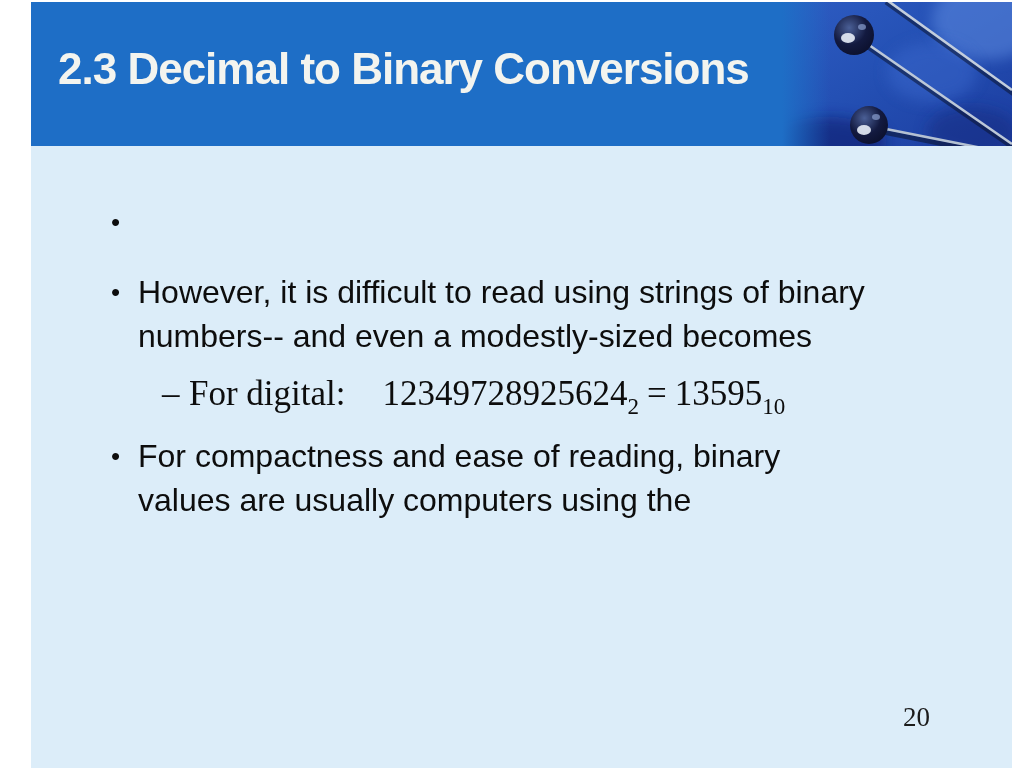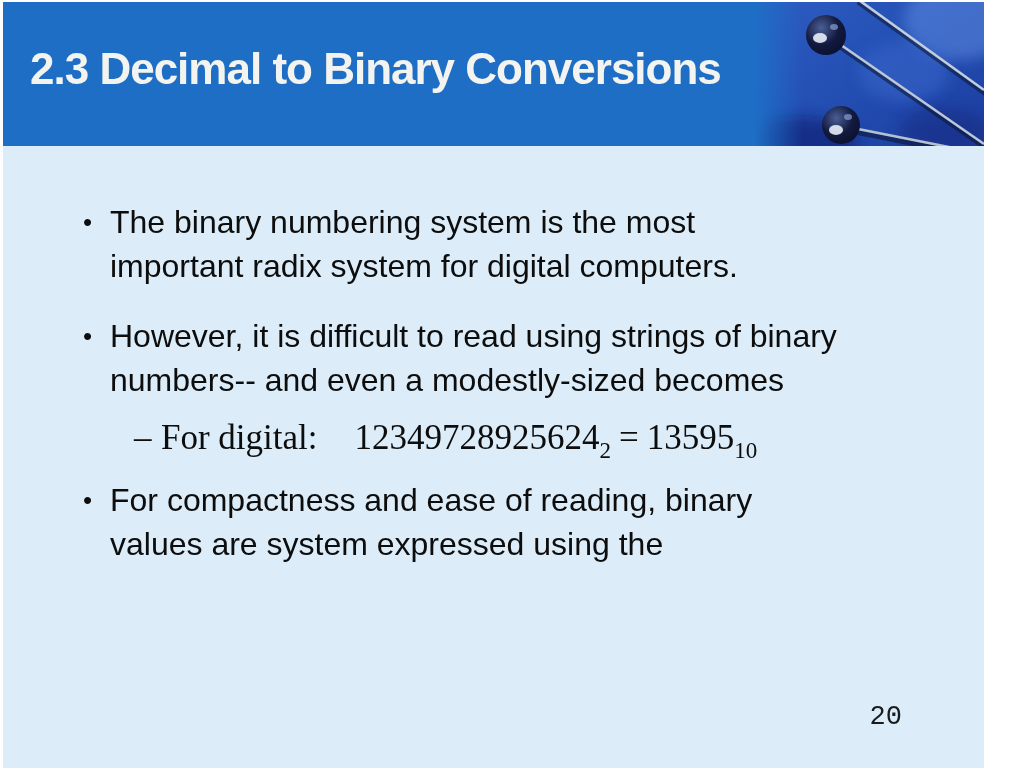"2.3 Decimal to Binary Conversions" .slide { margin-left: none -> 28px }
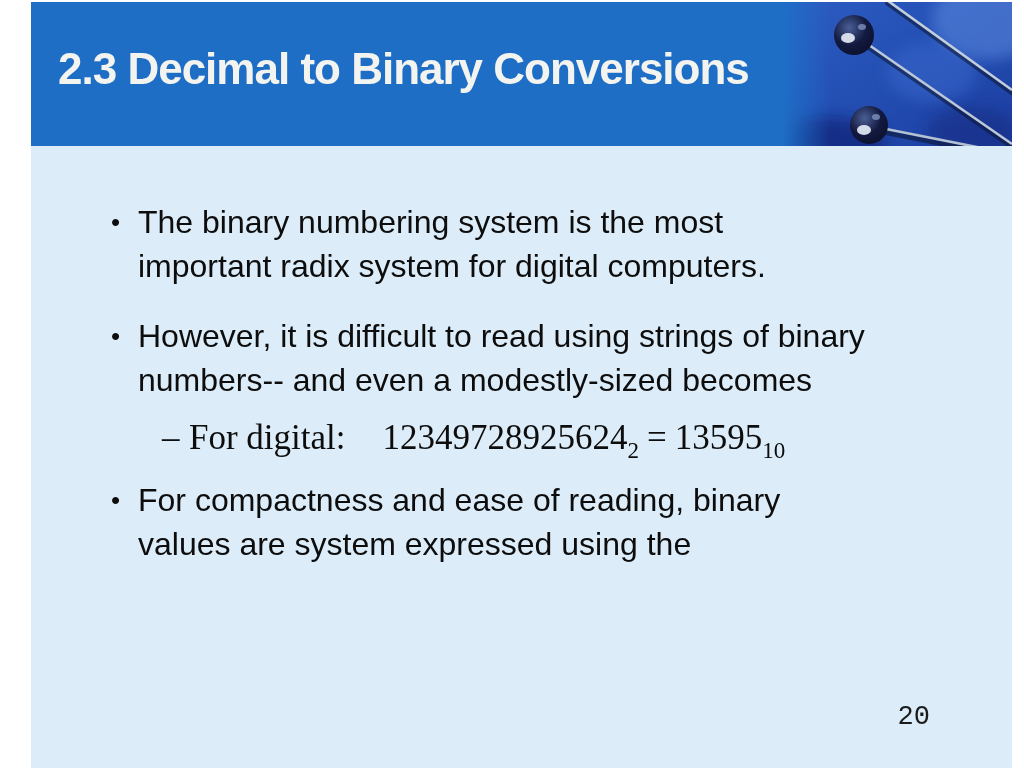"The binary numbering system is" div.text { html: <div> <div>The binary numbering system is the most</div> <div>important radix system for digital computers.</div> </div> -> none }
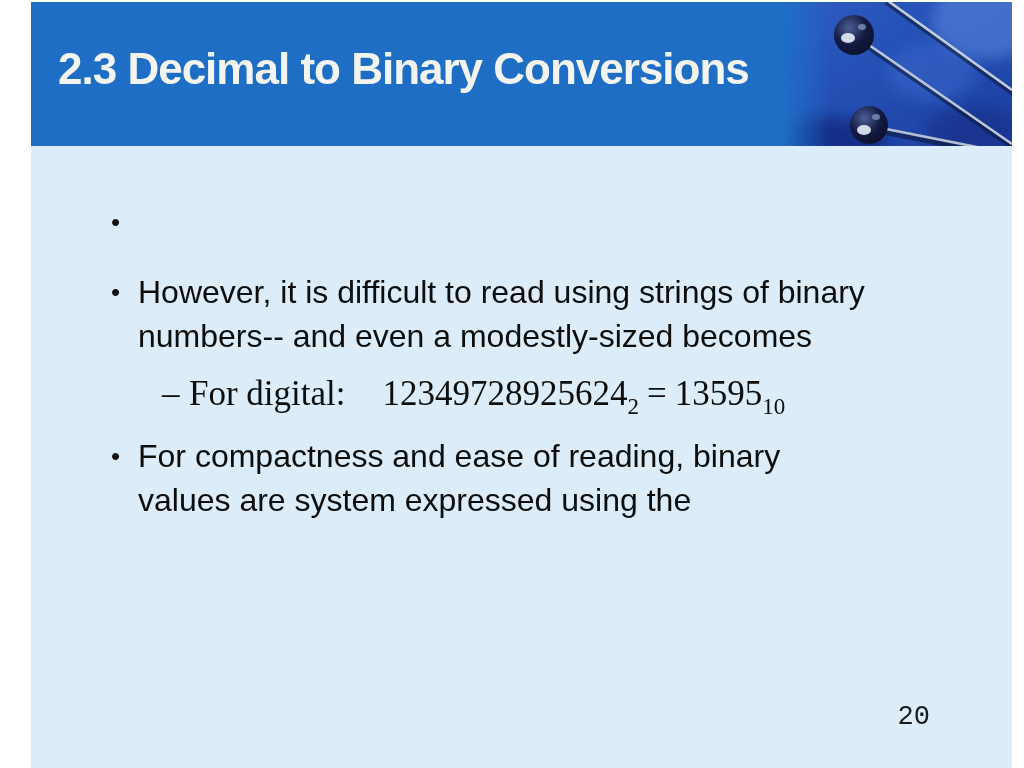"values are system expressed using" div { text: system expressed -> usually computers }
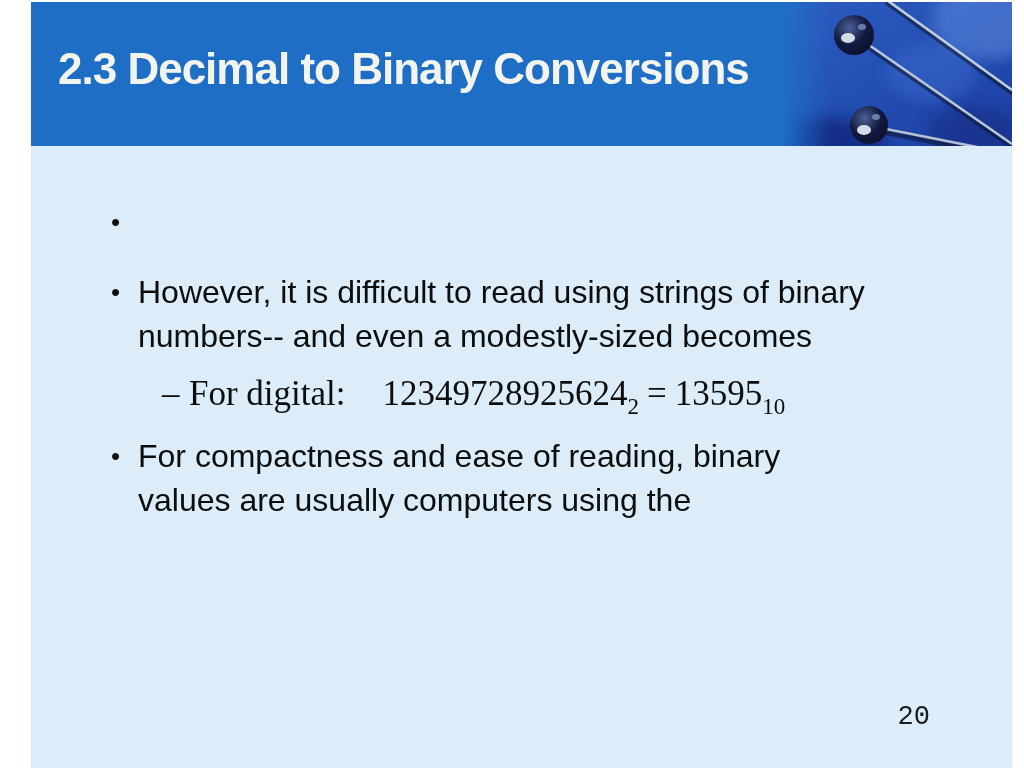"20" .page-number { font-family: Liberation Mono, monospace -> Liberation Serif, serif }
